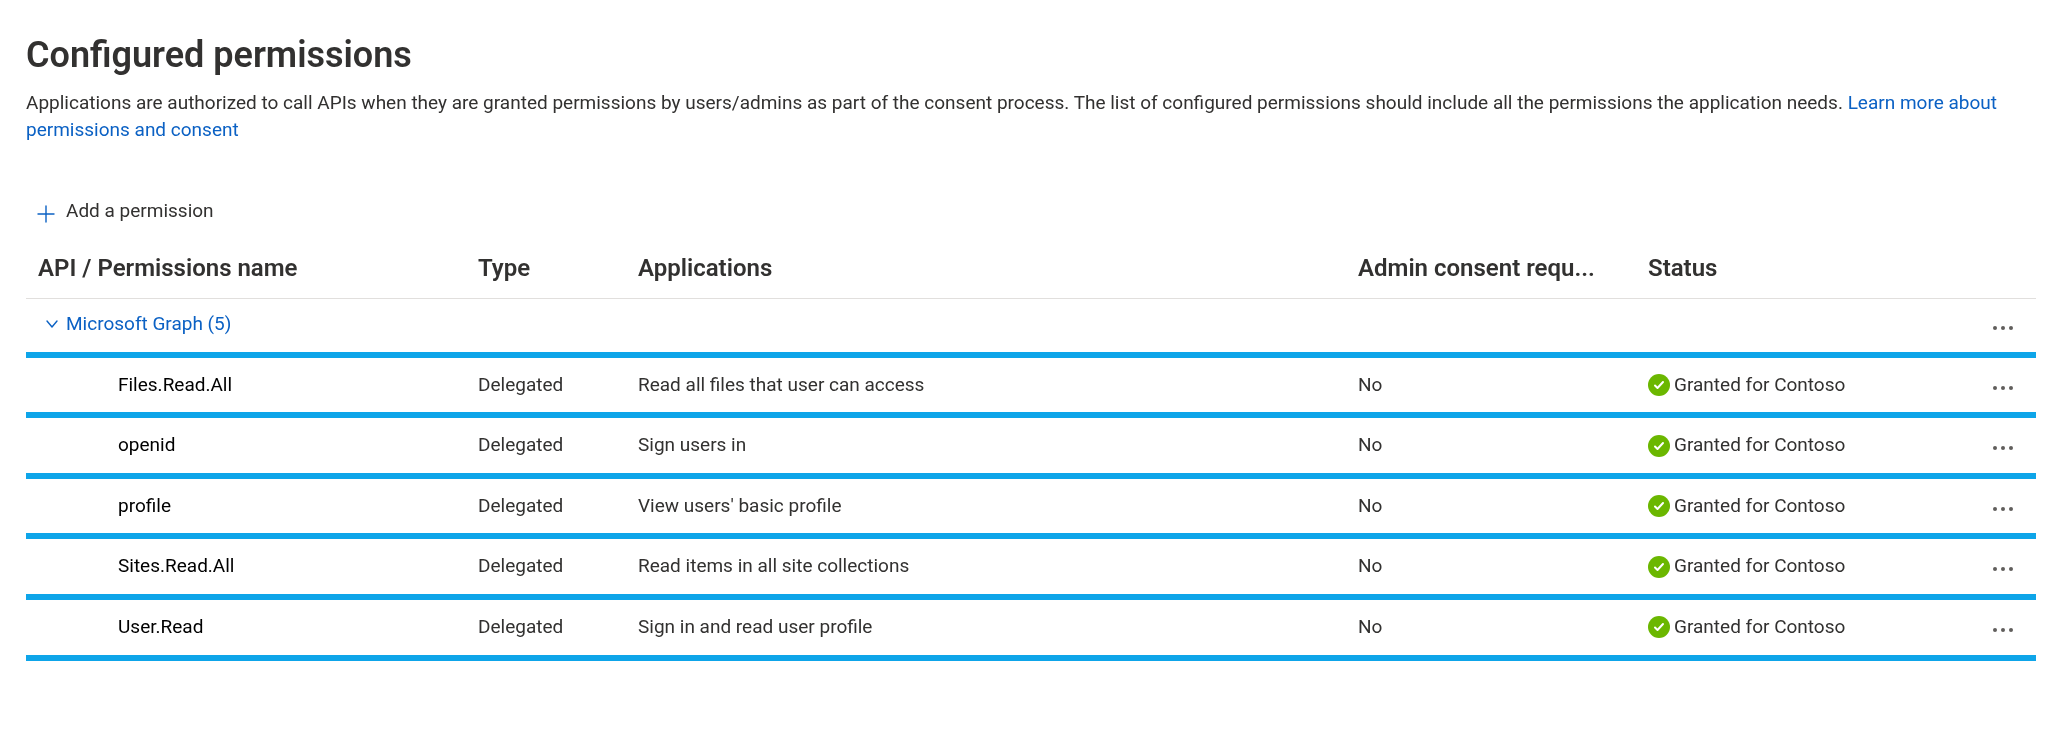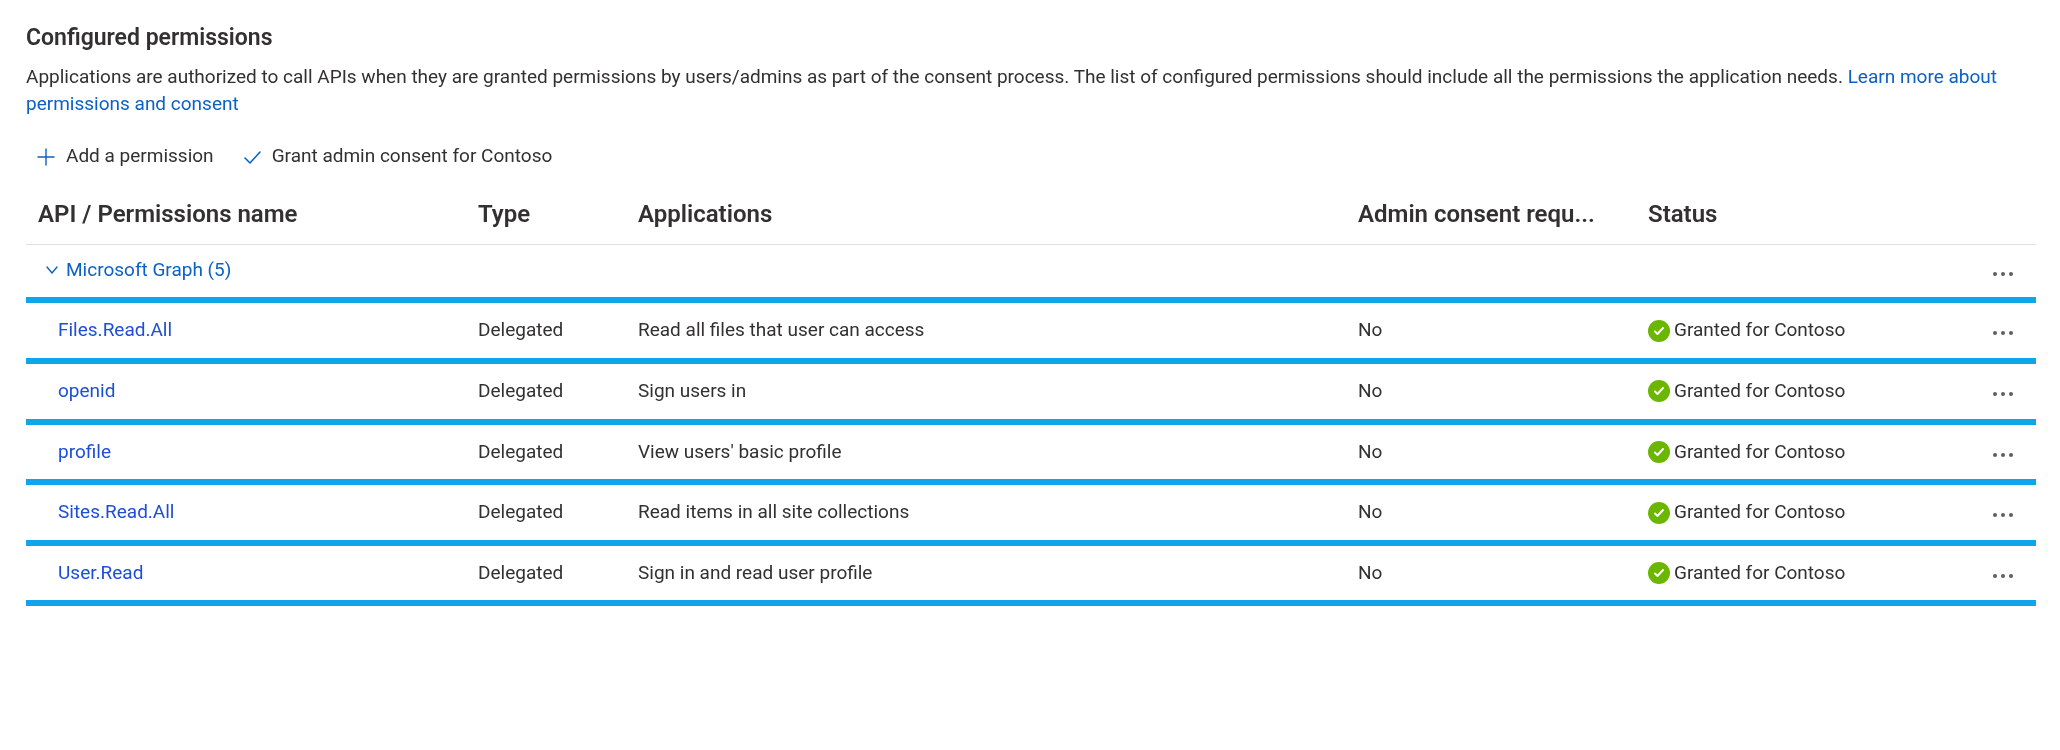"Configured permissions" .title { font-size: 23px -> 36px; margin: 0 0 10px 0 -> 8px 0 10px 0 }
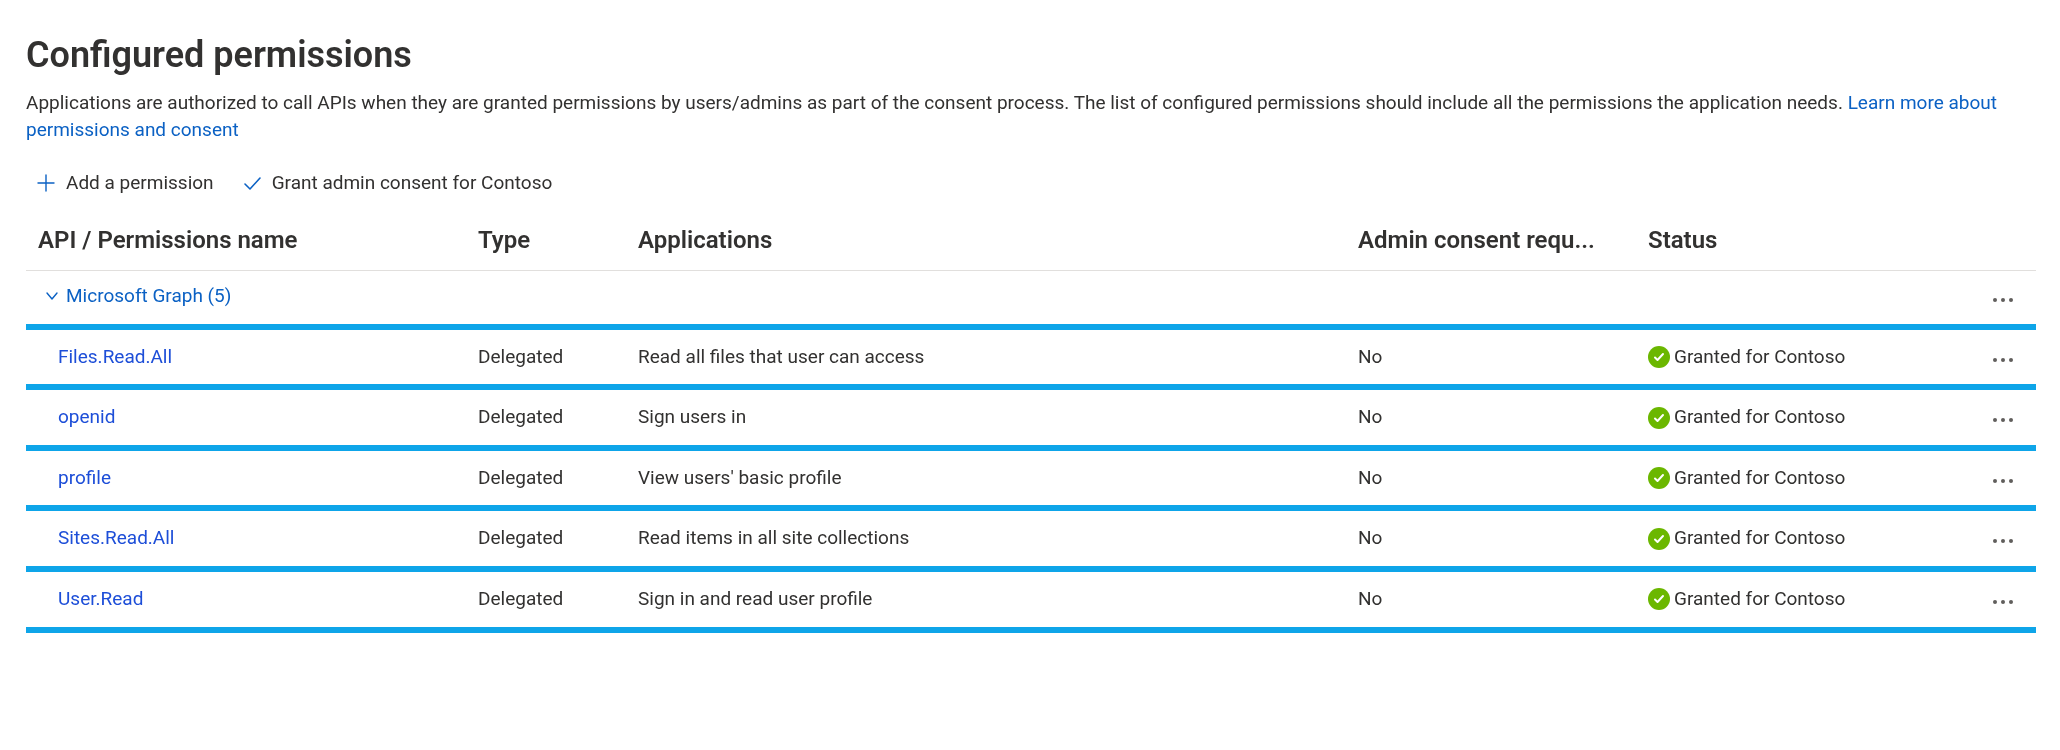"Add a permission" .toolbar-btn { align-items: center -> flex-end; margin-top: none -> 28px }
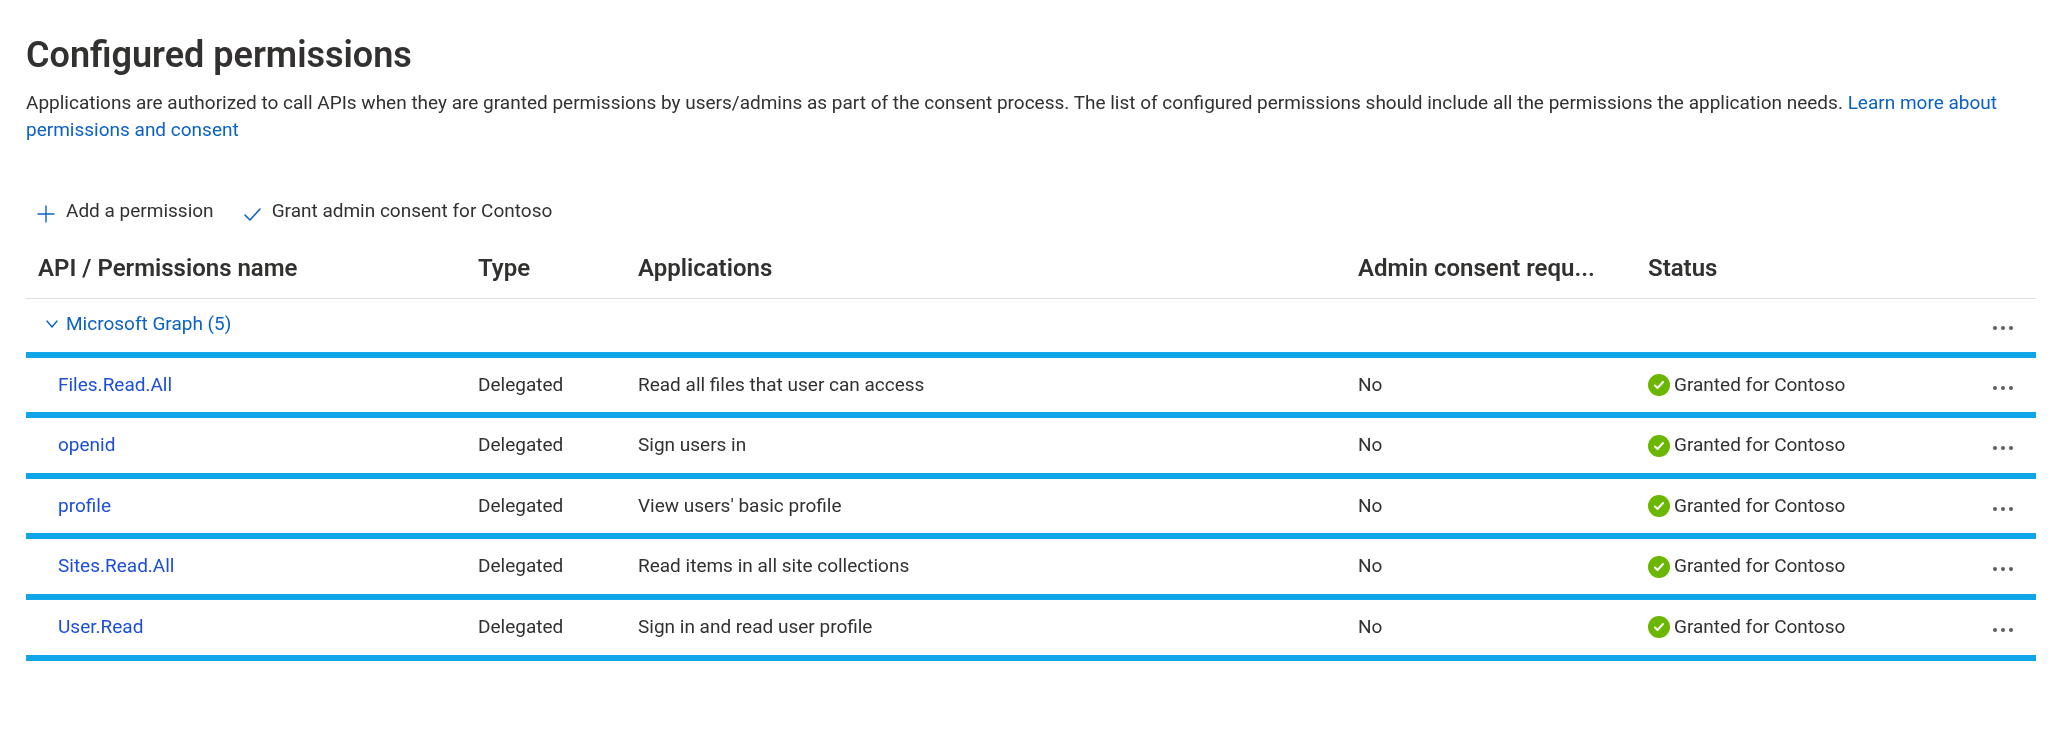"Grant admin consent for Contoso" button.toolbar-btn { html: <button> <span> <svg> <path></path> </svg> </span> <span>Grant admin consent for Contoso</span> </button> -> none }
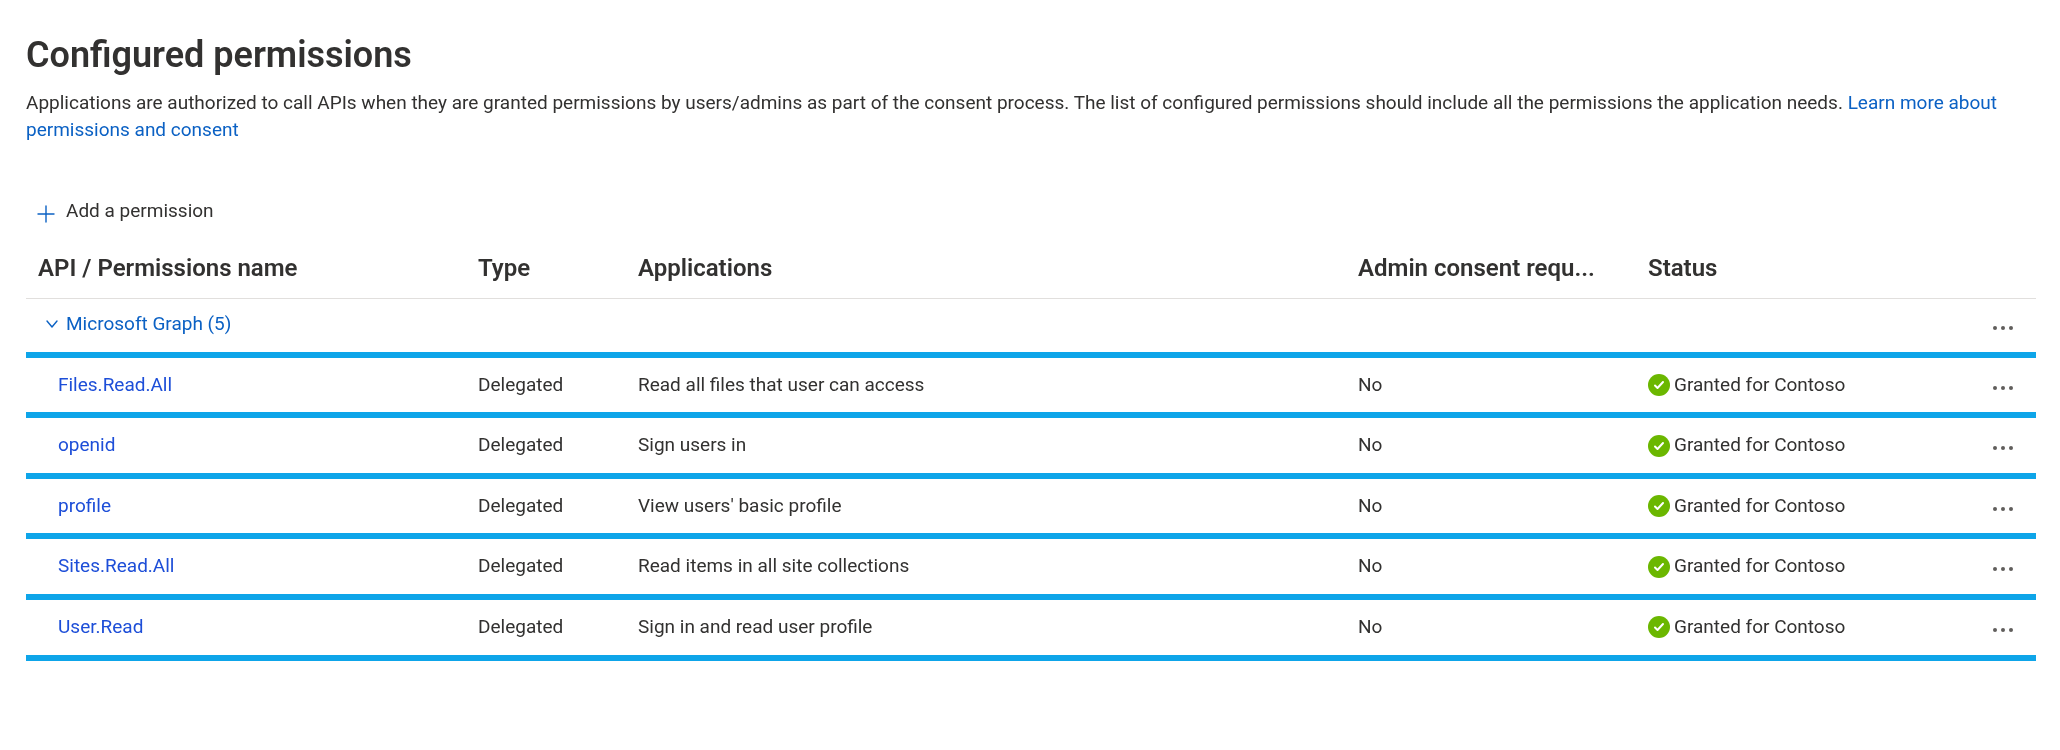"Files.Read.All" .perm-name { color: #1d4ed8 -> #000000; margin-left: 20px -> 80px }
